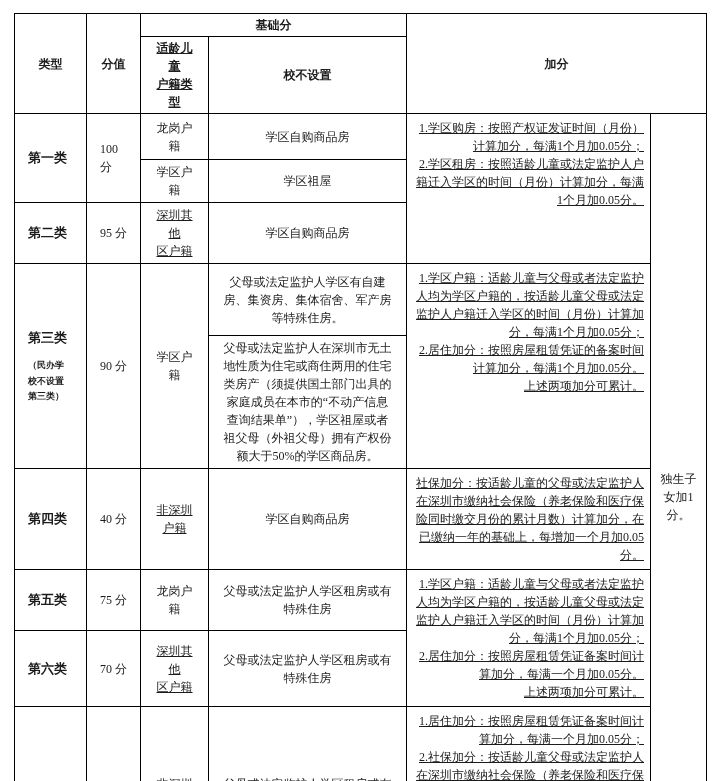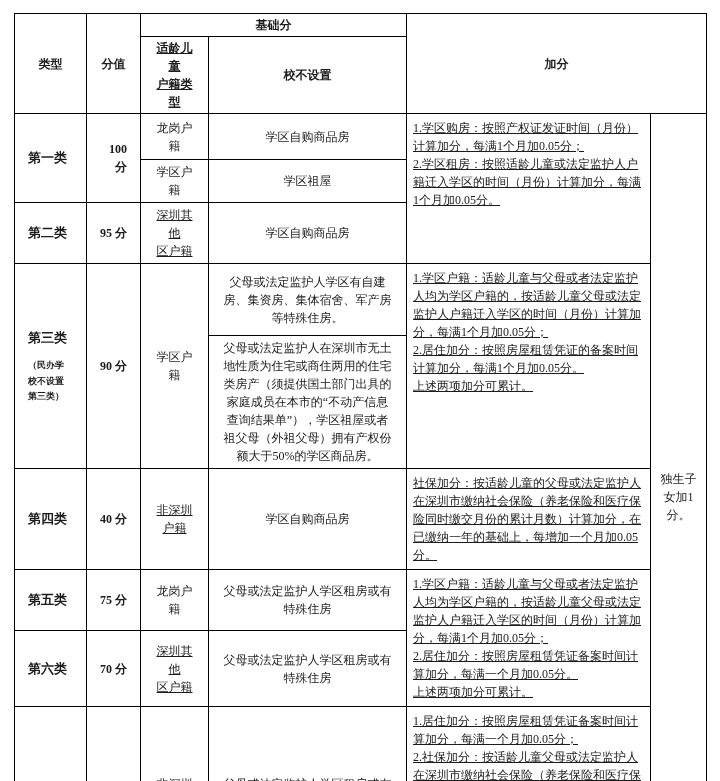"1.学区购房：按照产权证发证时间（月份）计算加分，每满1个月加0.05分；" .bonus-cell { text-align: left -> right }
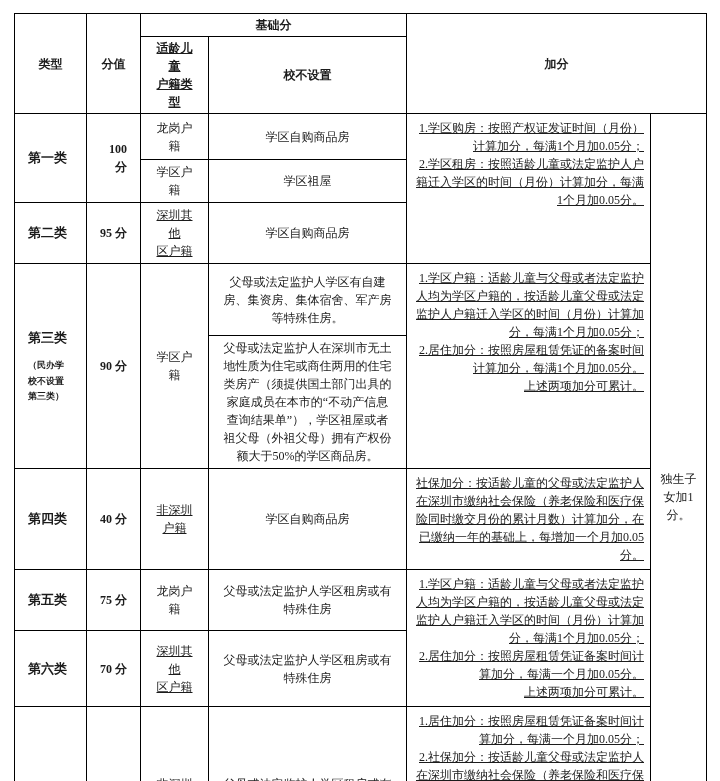"100 分" .score-cell { font-weight: bold -> none; text-align: right -> left }
